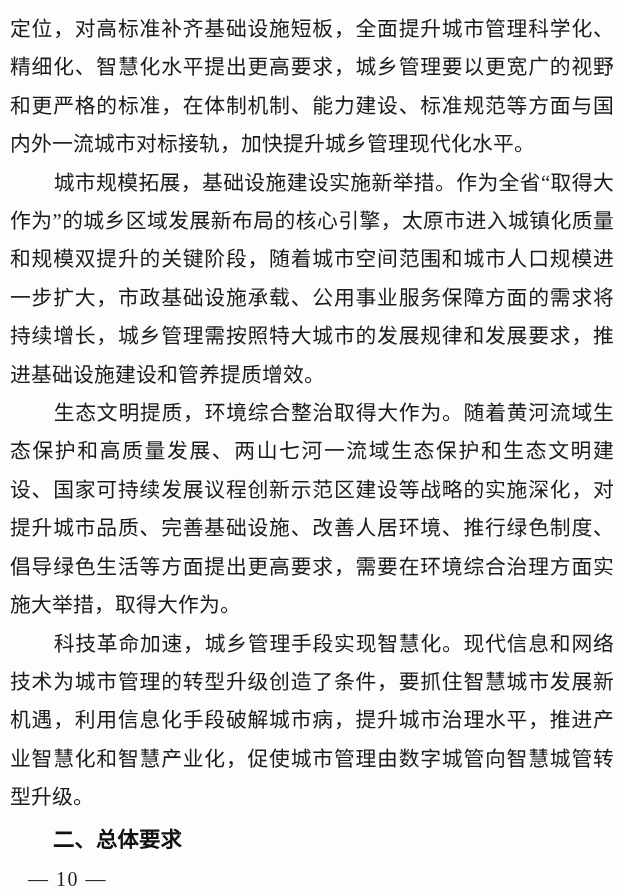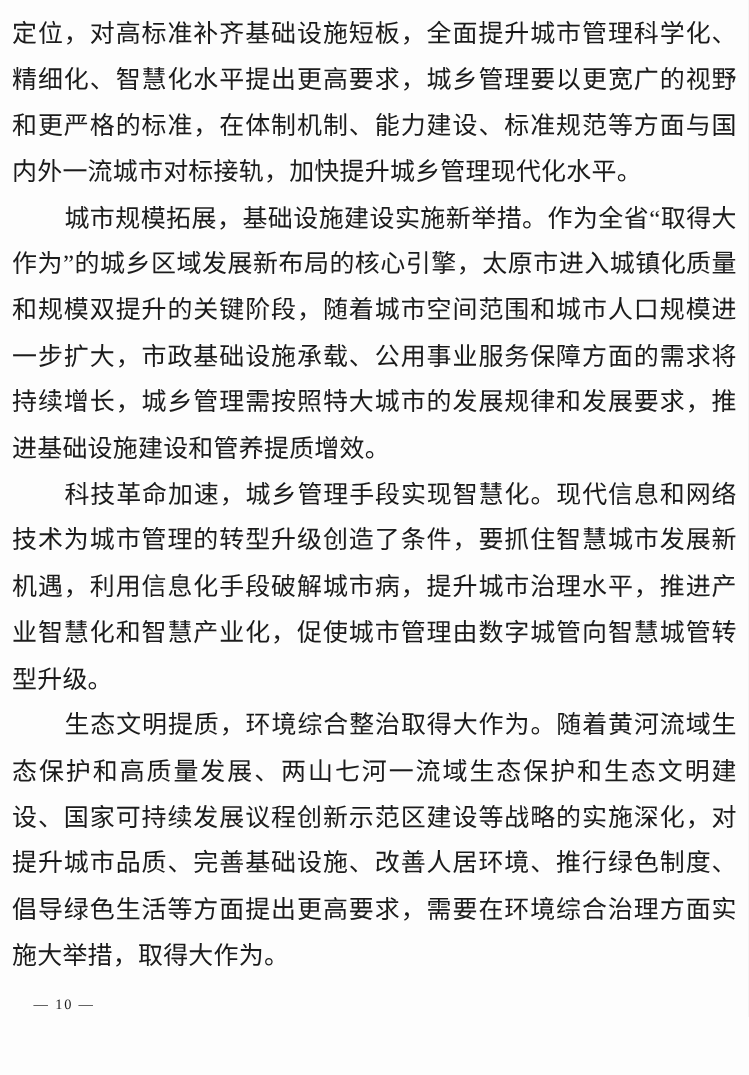"科技革命加速，城乡管理手段实现智慧化。现代信息和网络技术为城市管理的转型升级创造" p.indented { order: before "生态文明提质，环境综合整治取得大作为。随着黄河流域生态保护和高质量发展、两山七河" -> after "生态文明提质，环境综合整治取得大作为。随着黄河流域生态保护和高质量发展、两山七河" }
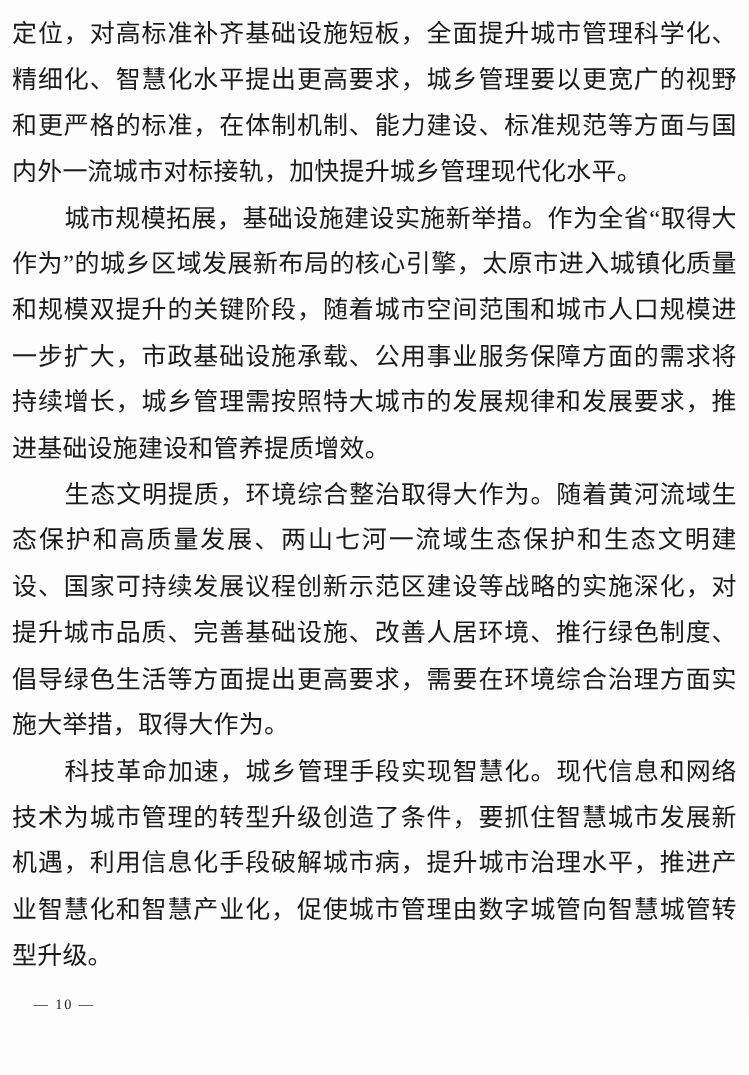"二、总体要求" h2.heading { html: none -> <h2>二、总体要求</h2> }
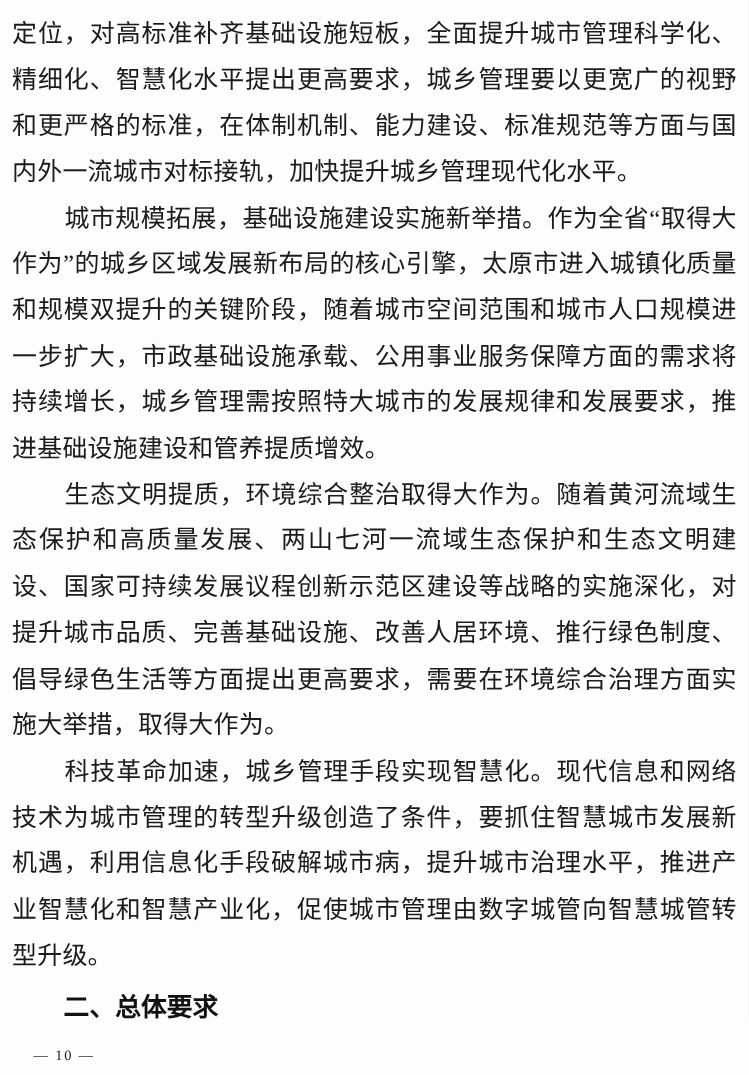"— 10 —" .page-number { font-size: 12px -> 20px }
